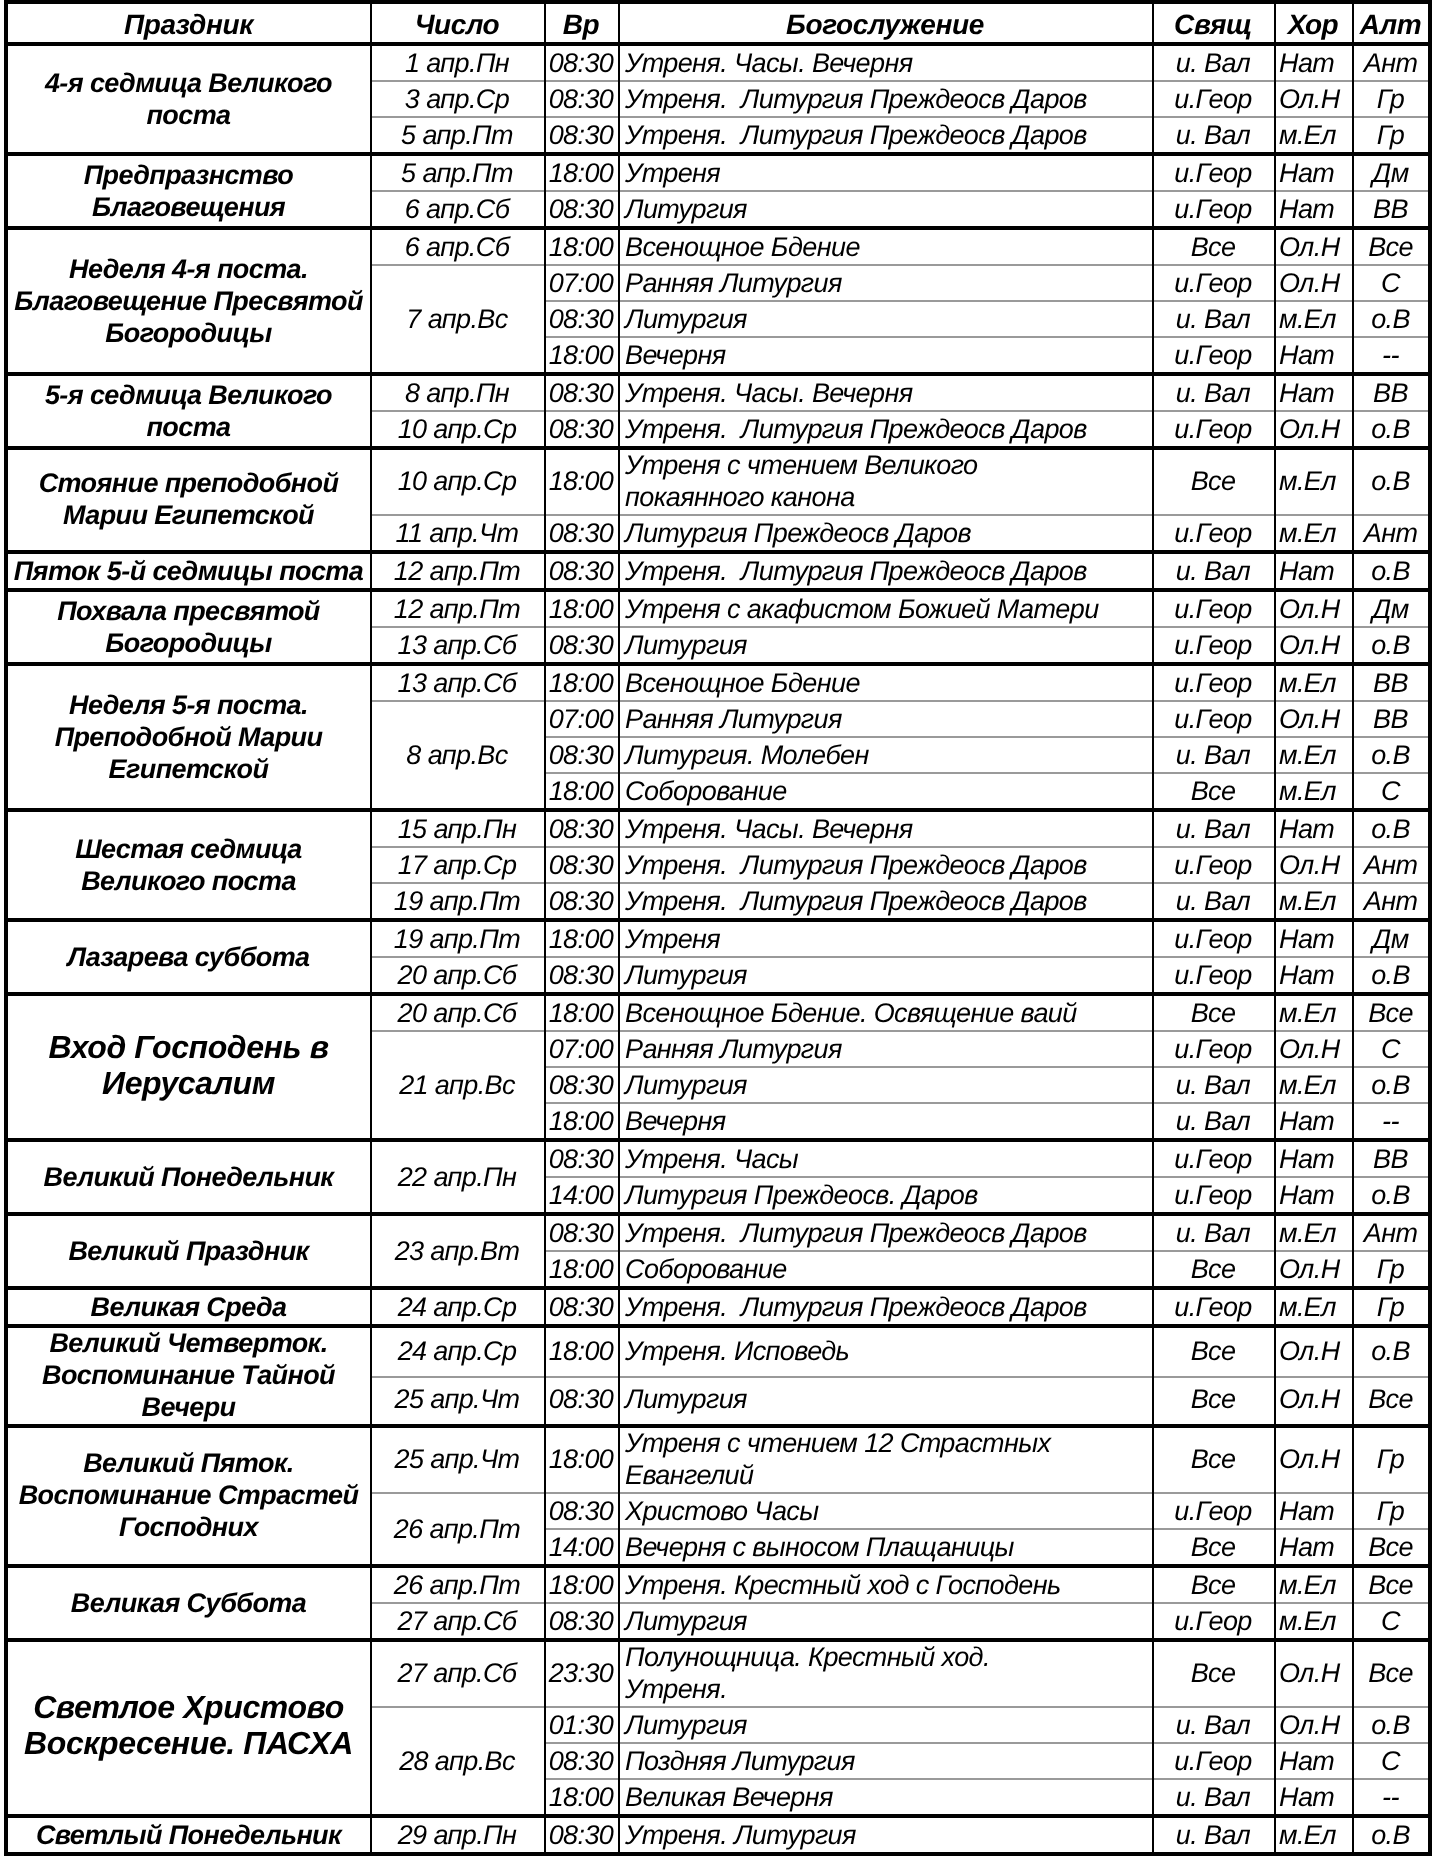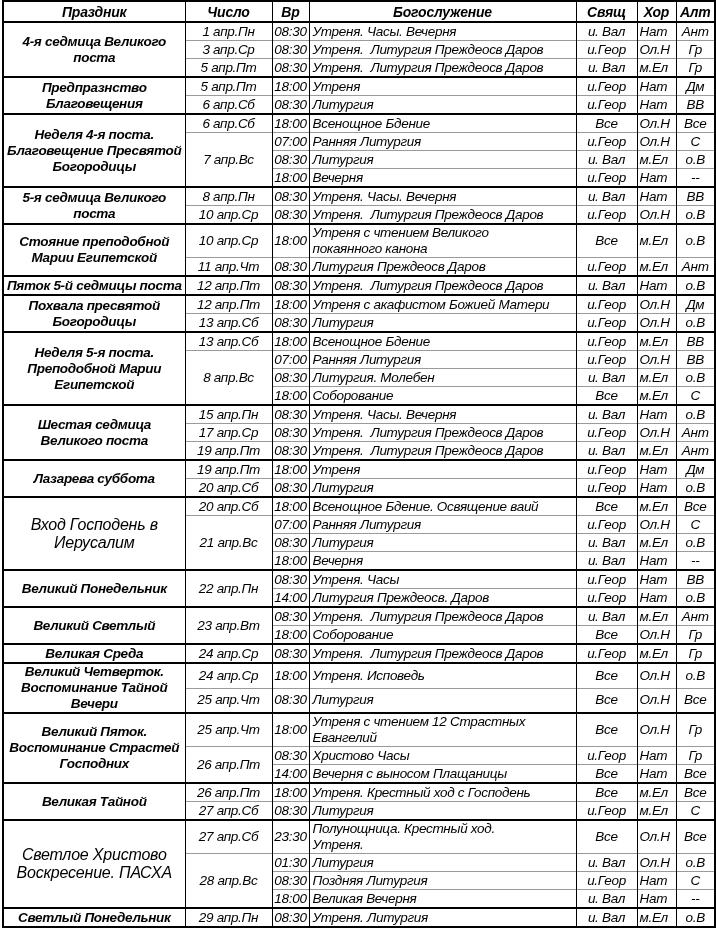"Вход Господень в Иерусалим" td.holiday.big { font-weight: normal -> bold }
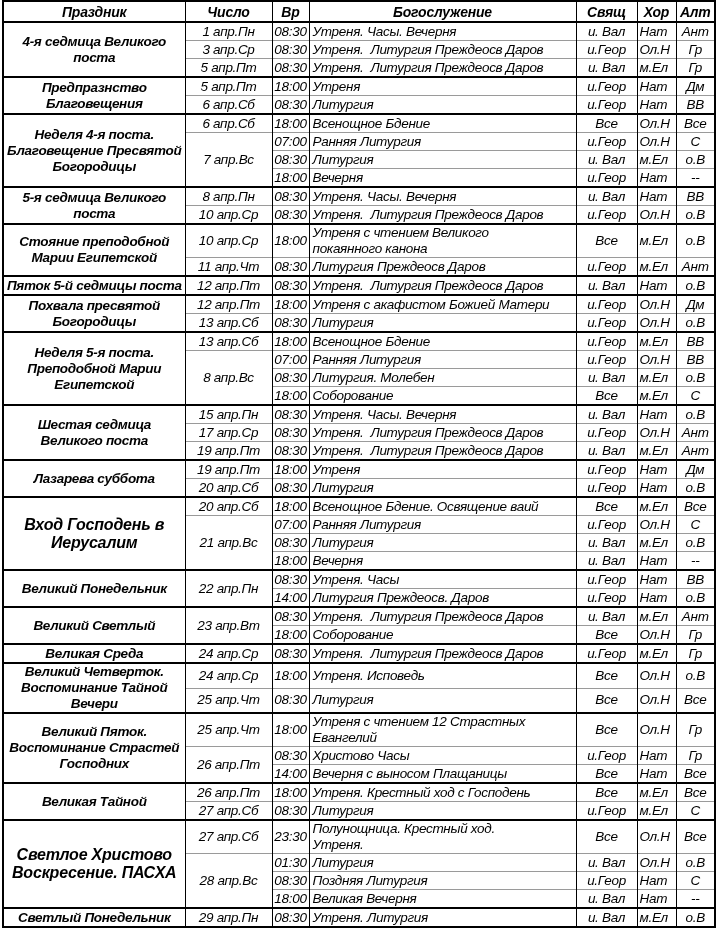"Великий Светлый" td.holiday { text: Светлый -> Праздник }
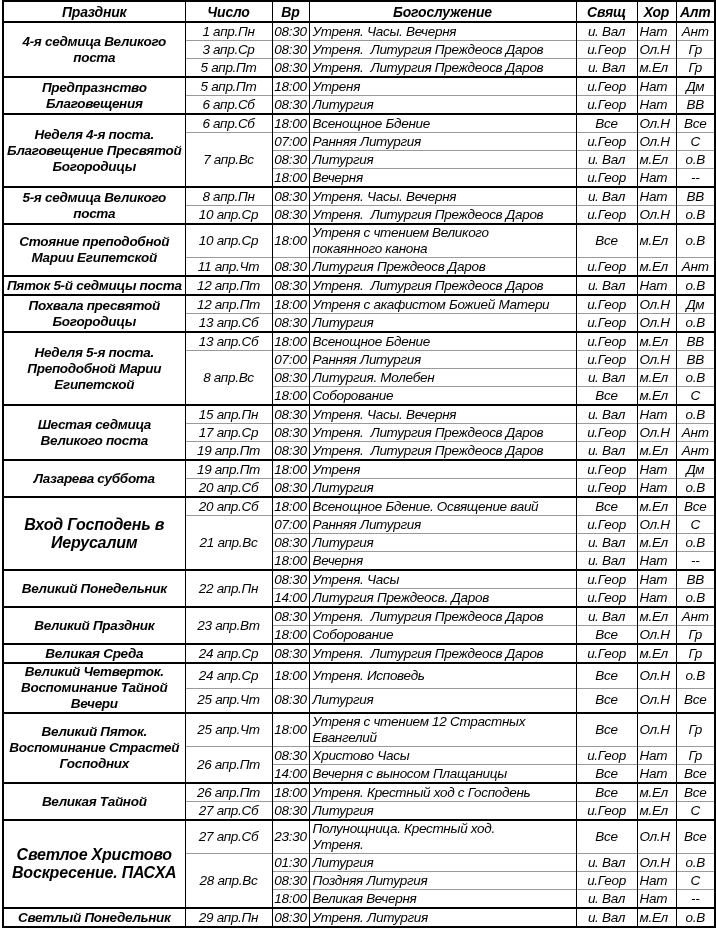"Великая Тайной" td.holiday { text: Тайной -> Суббота }
